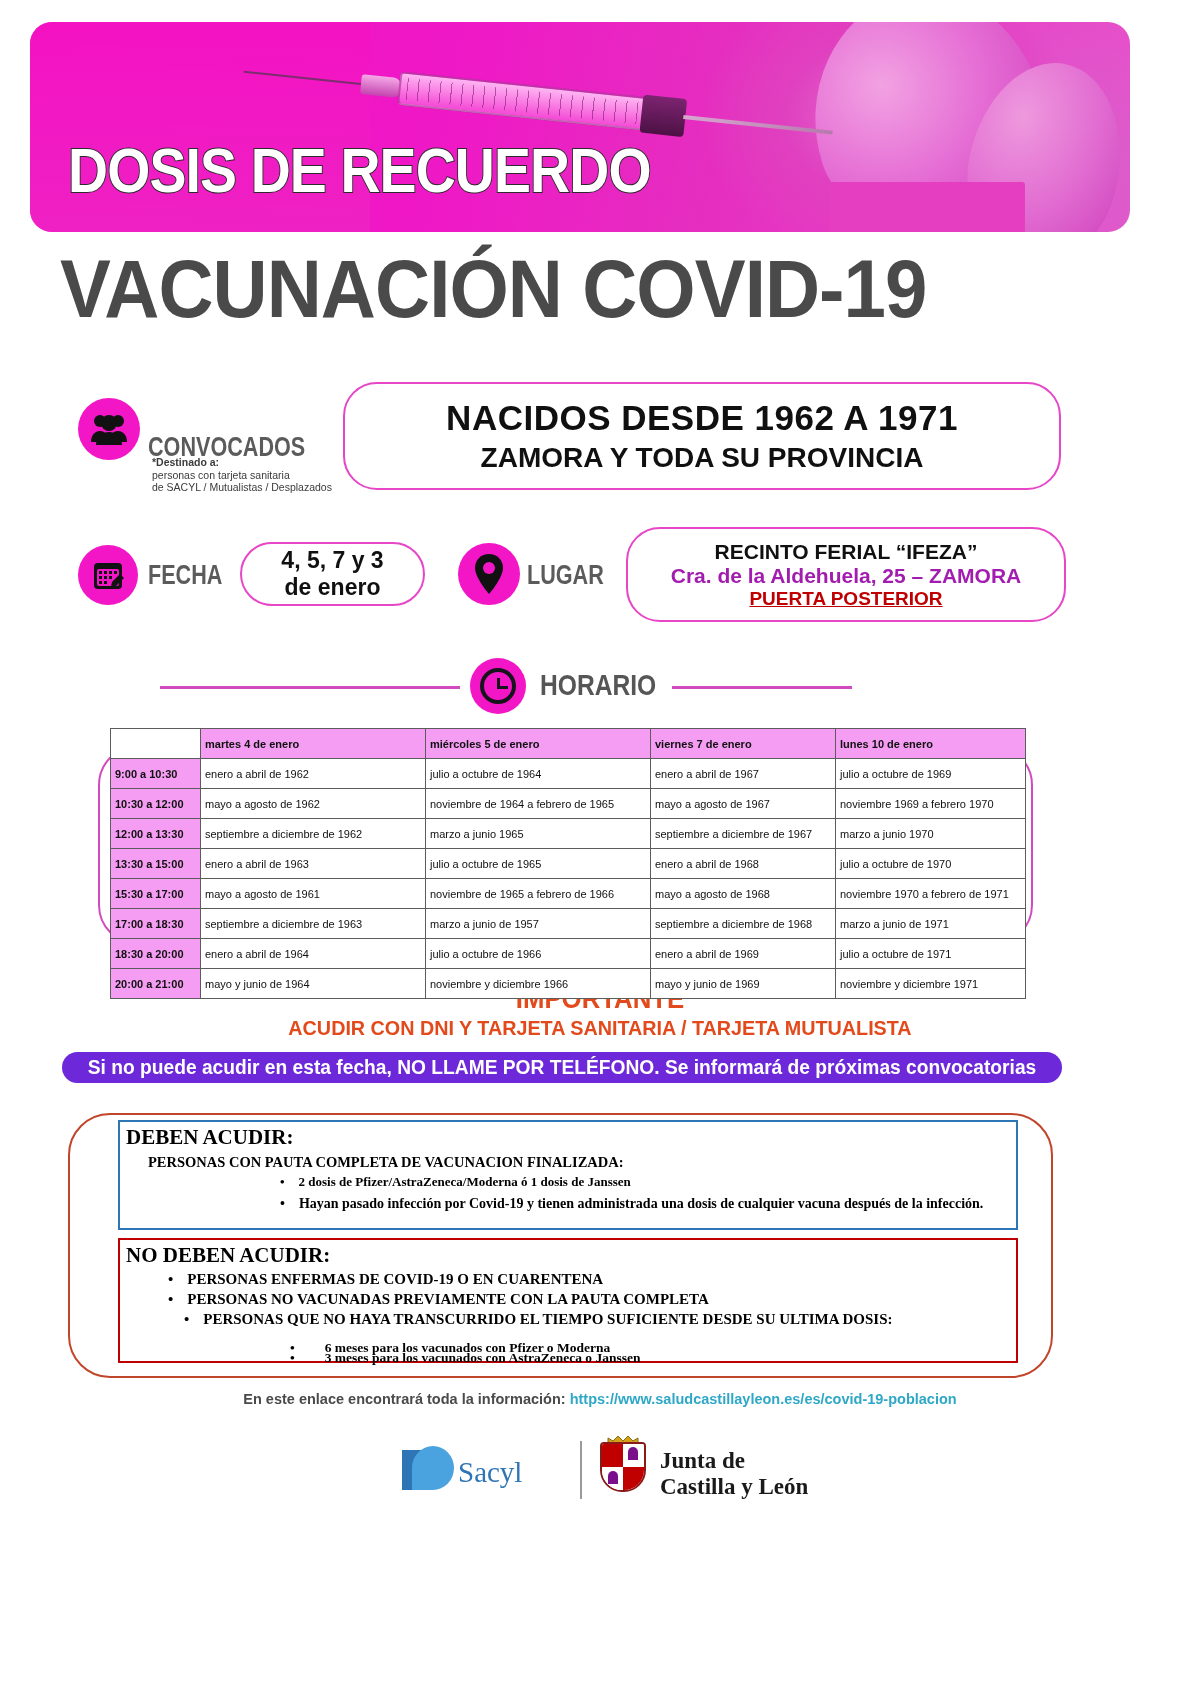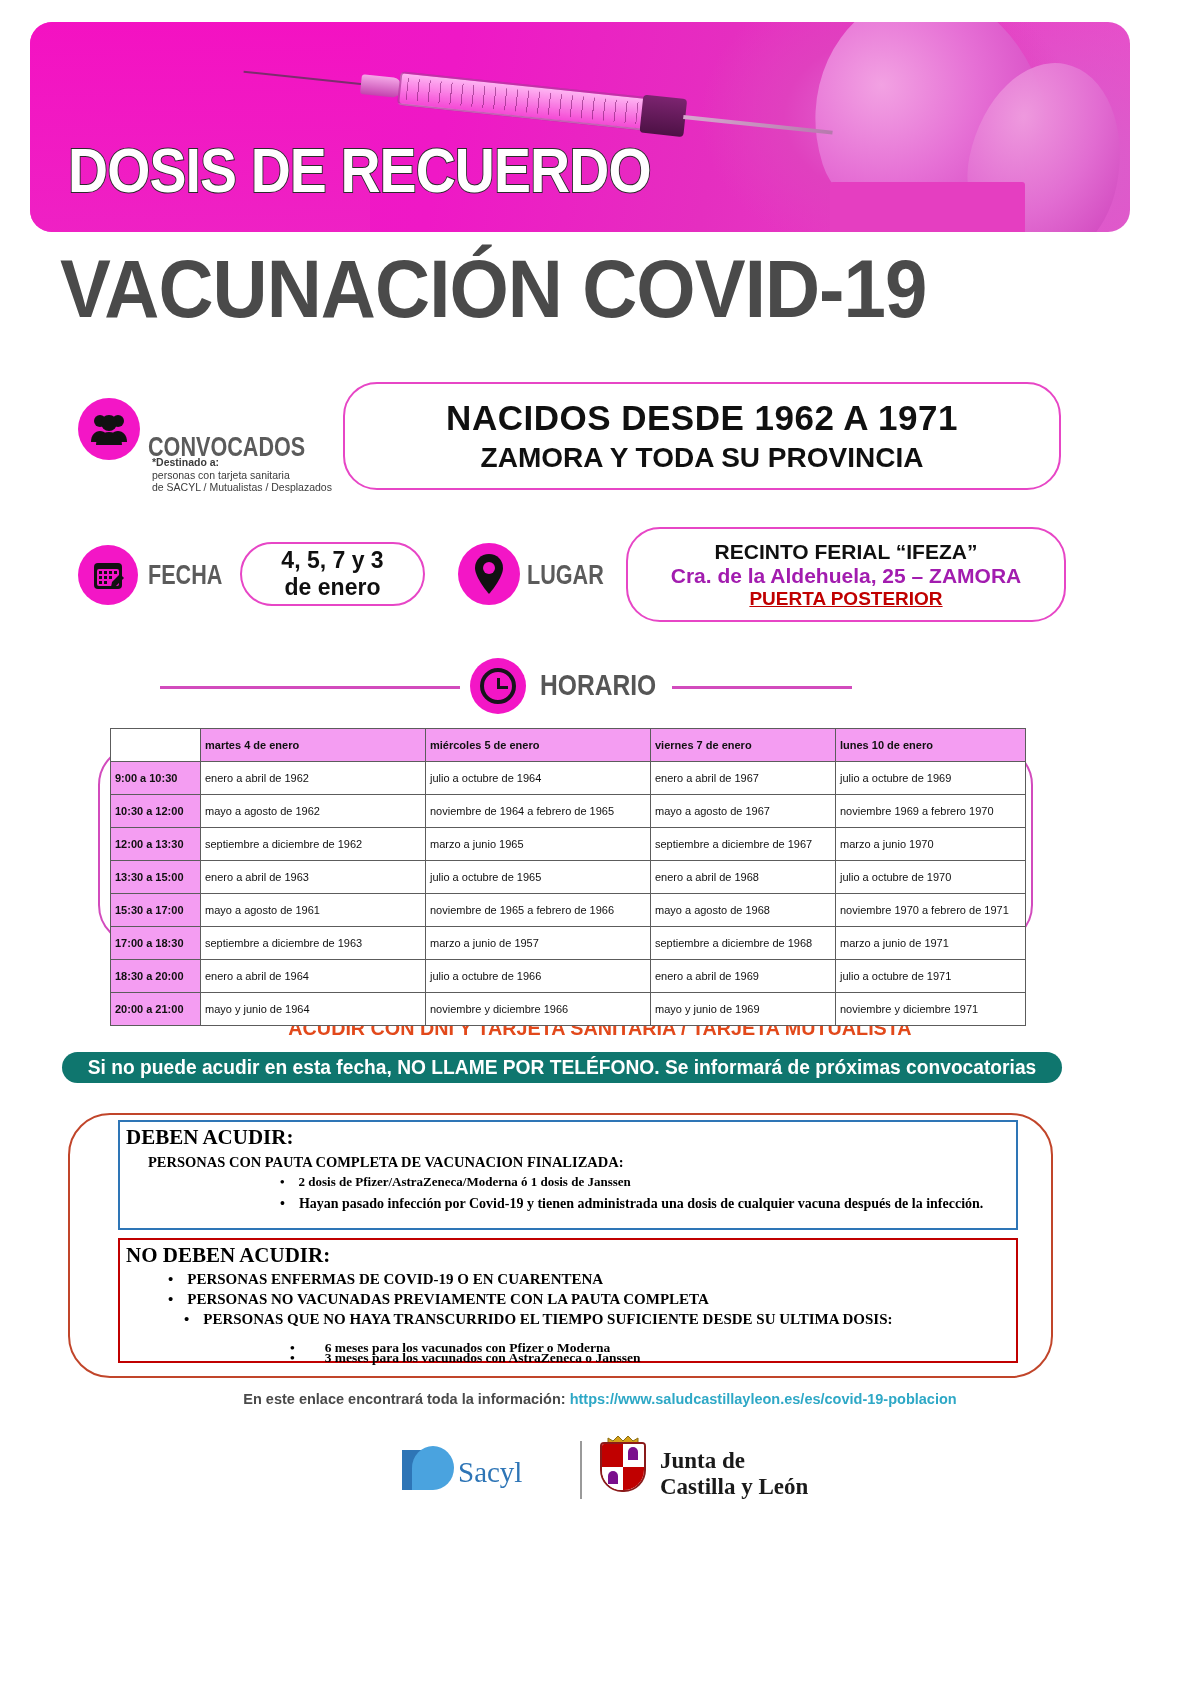"martes 4 de enero" table.sched td, table.sched th { padding: 10px 4px -> 2px 4px }
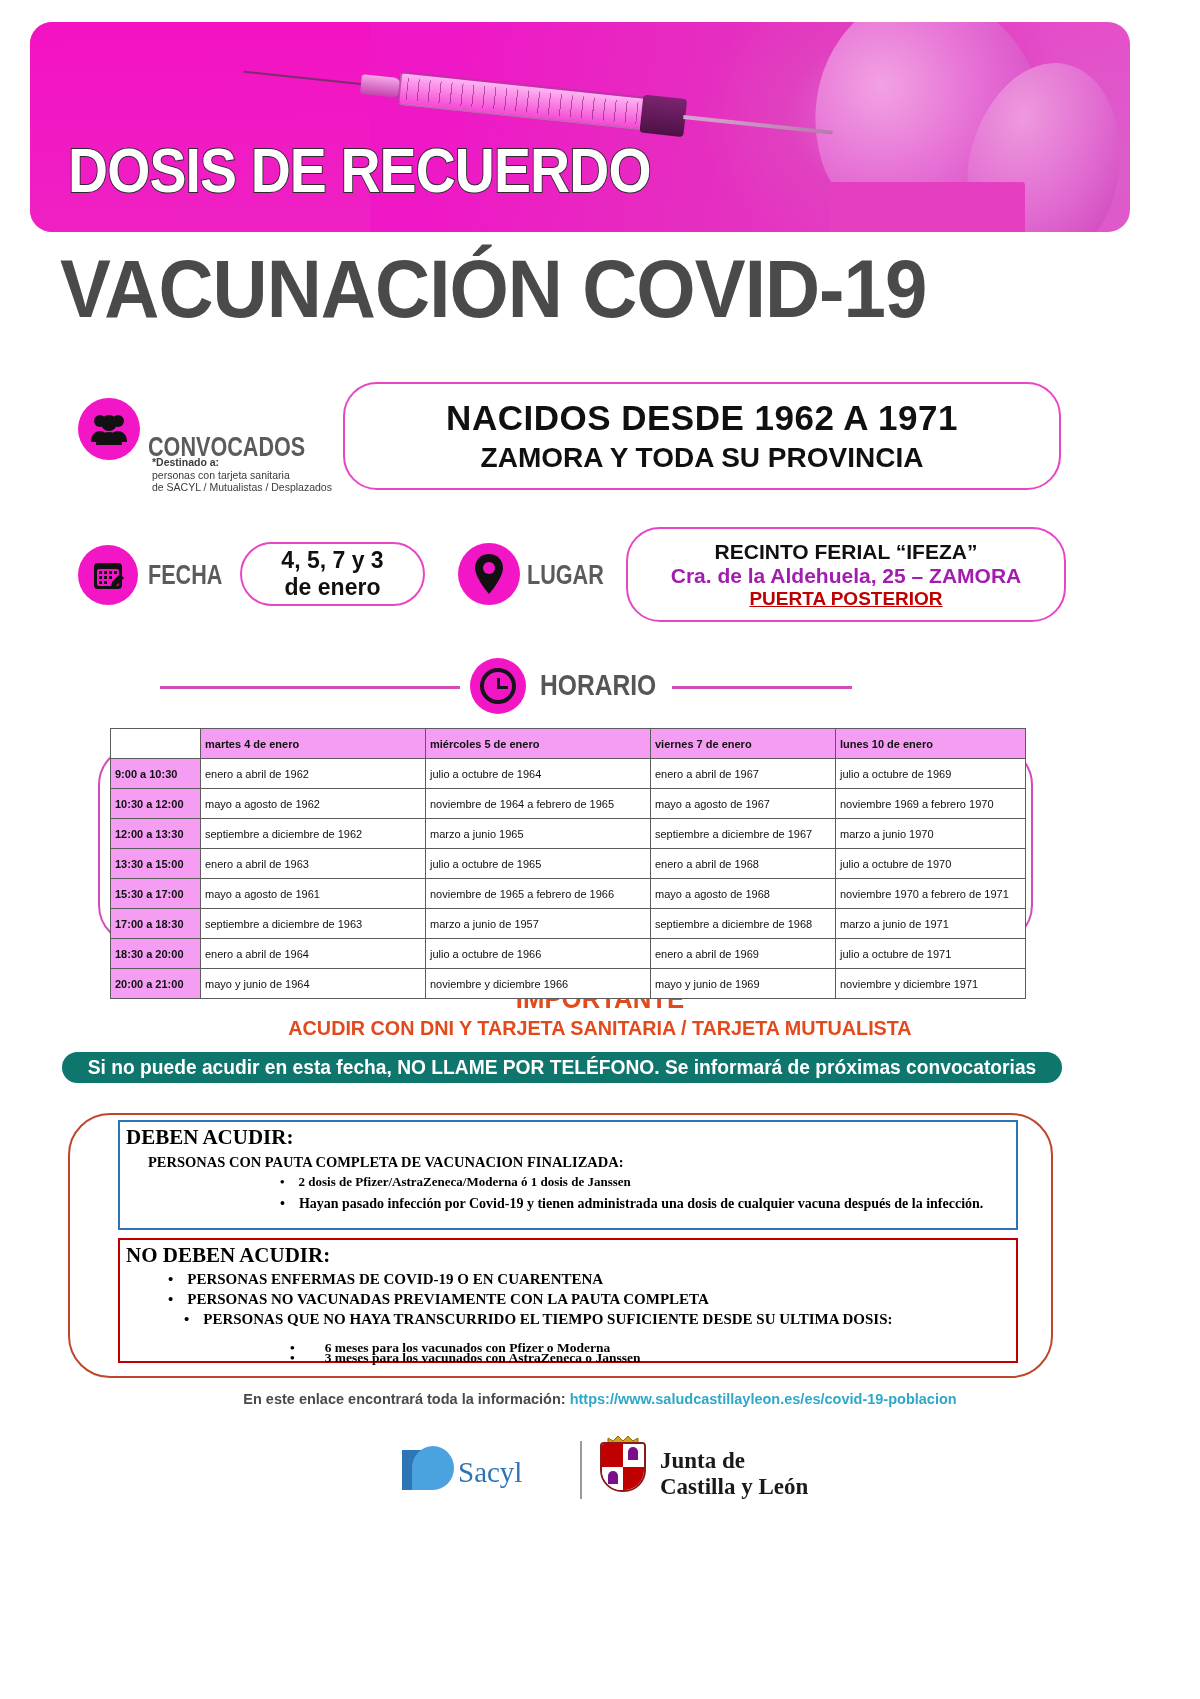"Si no puede acudir en" .imp-band { background: #0f766e -> #6d28d9 }
